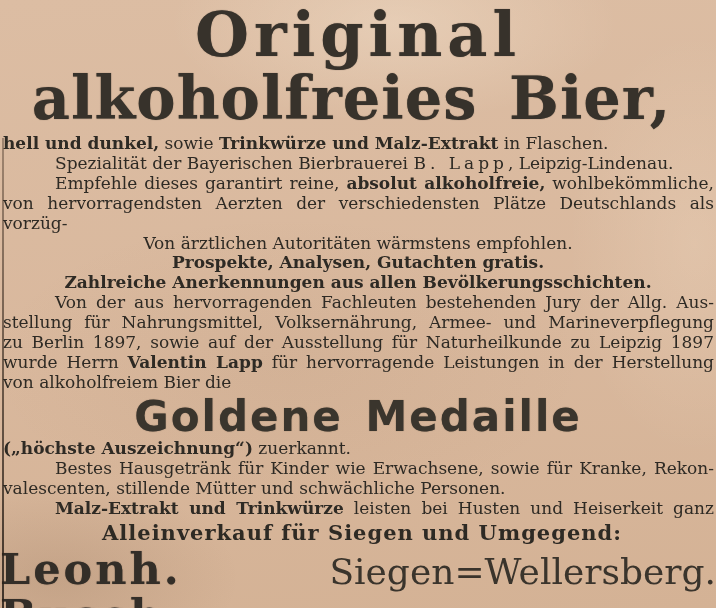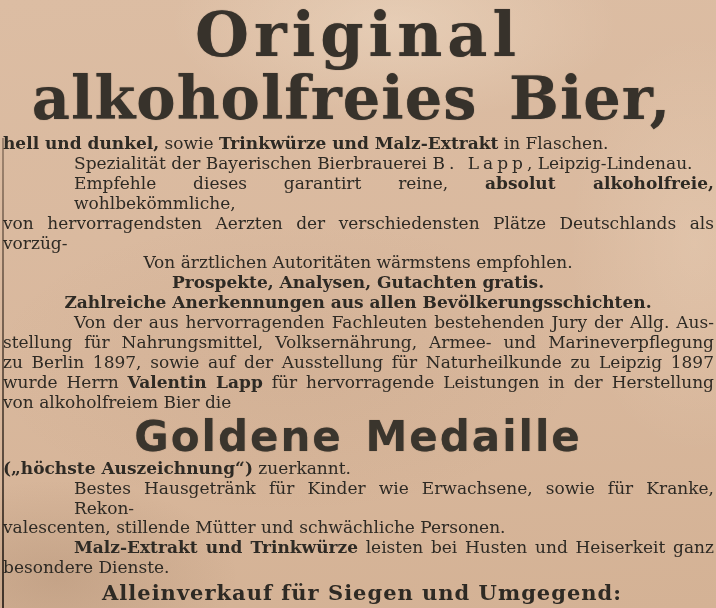"Spezialität der Bayerischen Bierbrauerei" .line.indent { padding-left: 74px -> 55px }
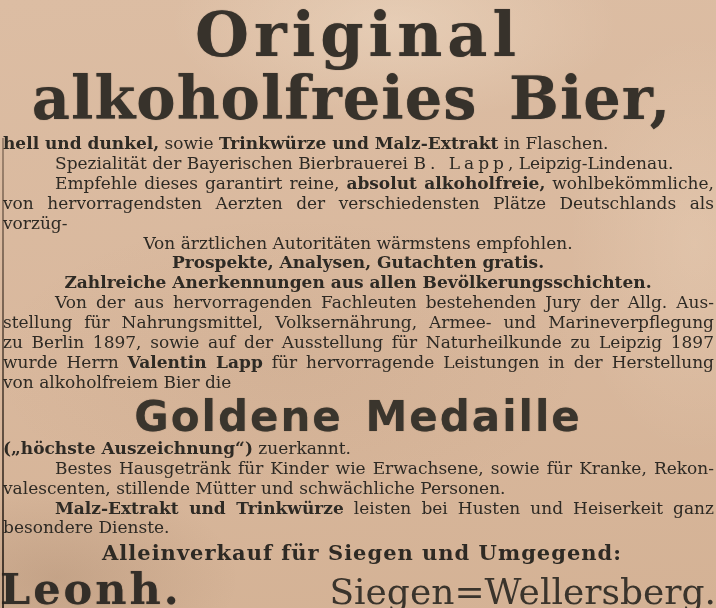"besondere Dienste." div.line { html: <div><span>besondere Dienste.</span></div> -> none }
